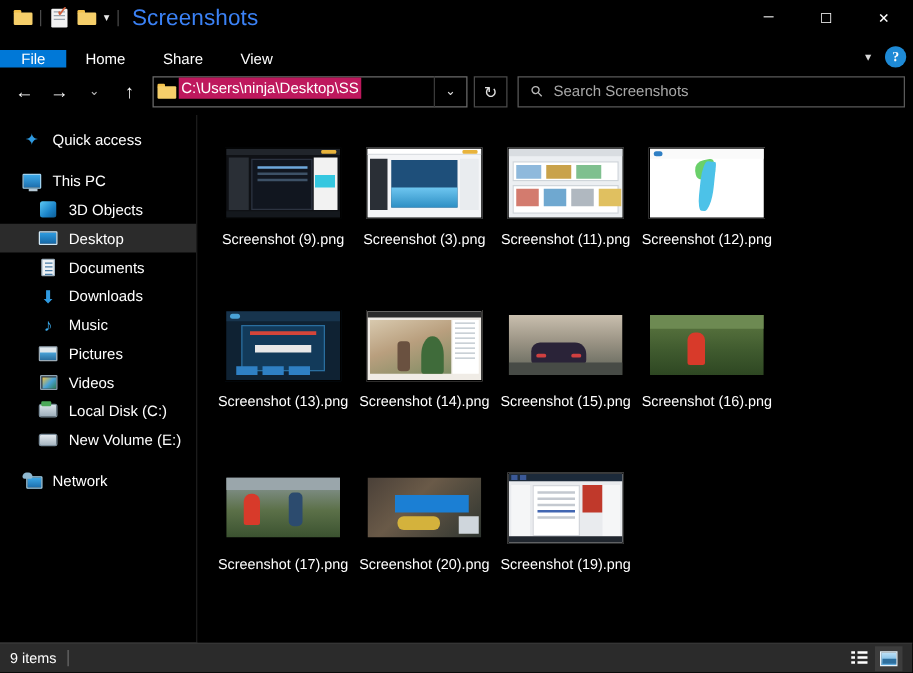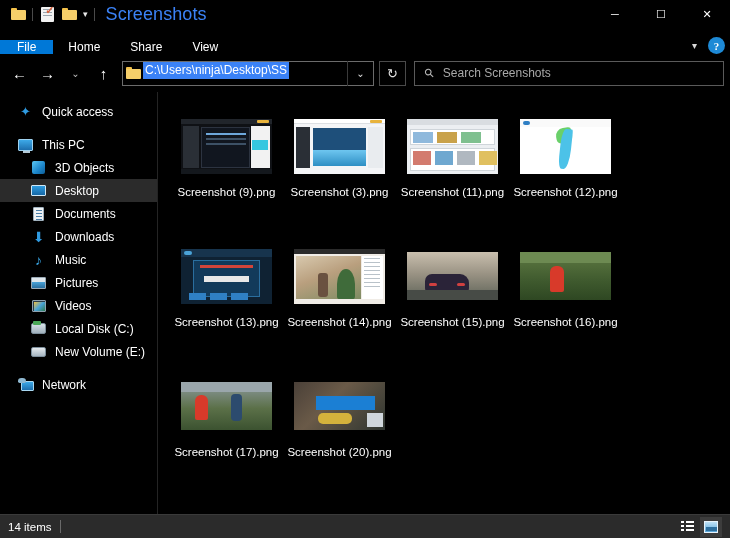"C:\Users\ninja\Desktop\SS" .addr-sel { background: #3b82f6 -> #be185d }
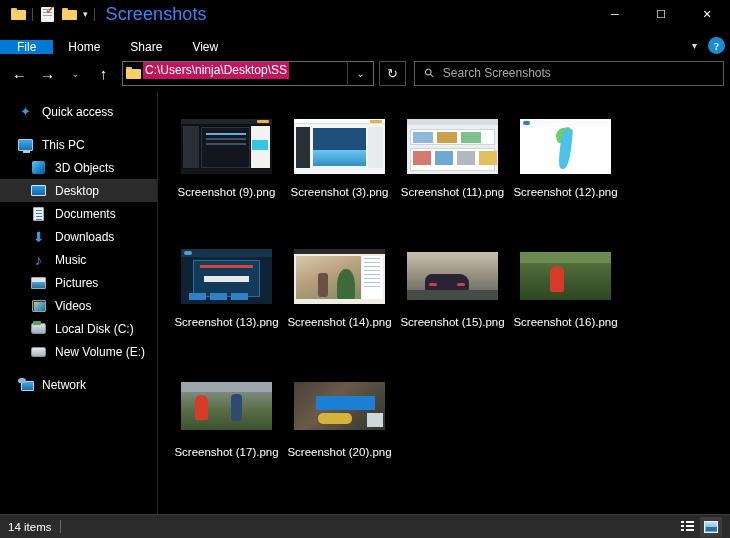"Screenshot (19).png" div.tile { html: none -> <div> <div> <div> <div></div> <div></div> <div></div> <div></div> <div></div> <div></div> </div> </div> <div>Screenshot (19).png</div> </div> }
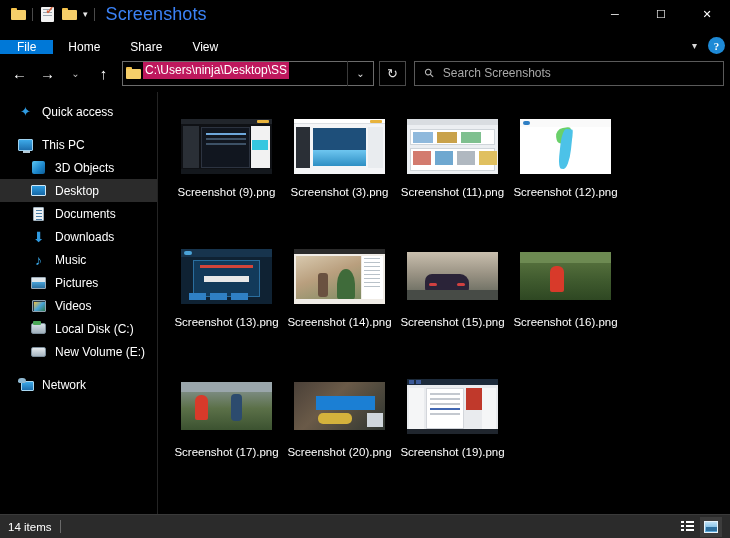"14 items" span { text: 14 -> 9 }
